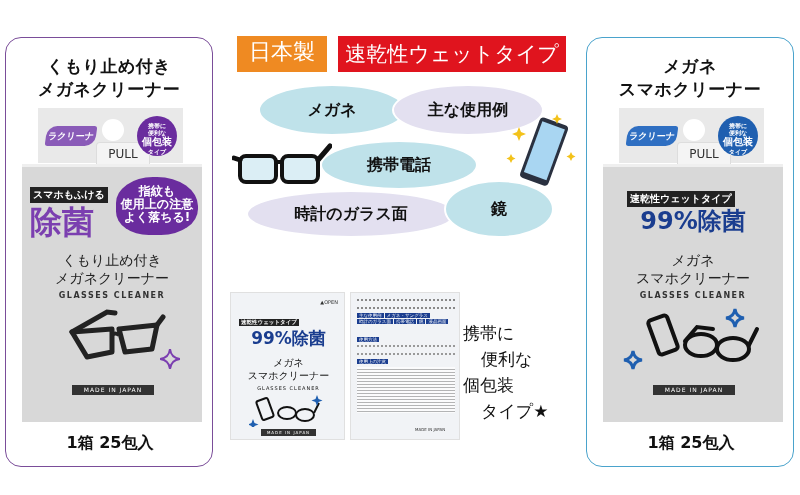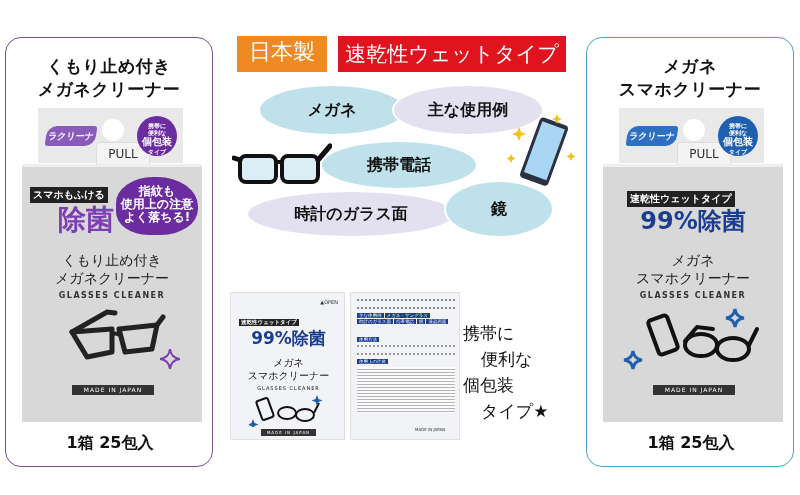"除菌" div.big-red { font-size: 28px -> 32px; margin-left: 28px -> none }
